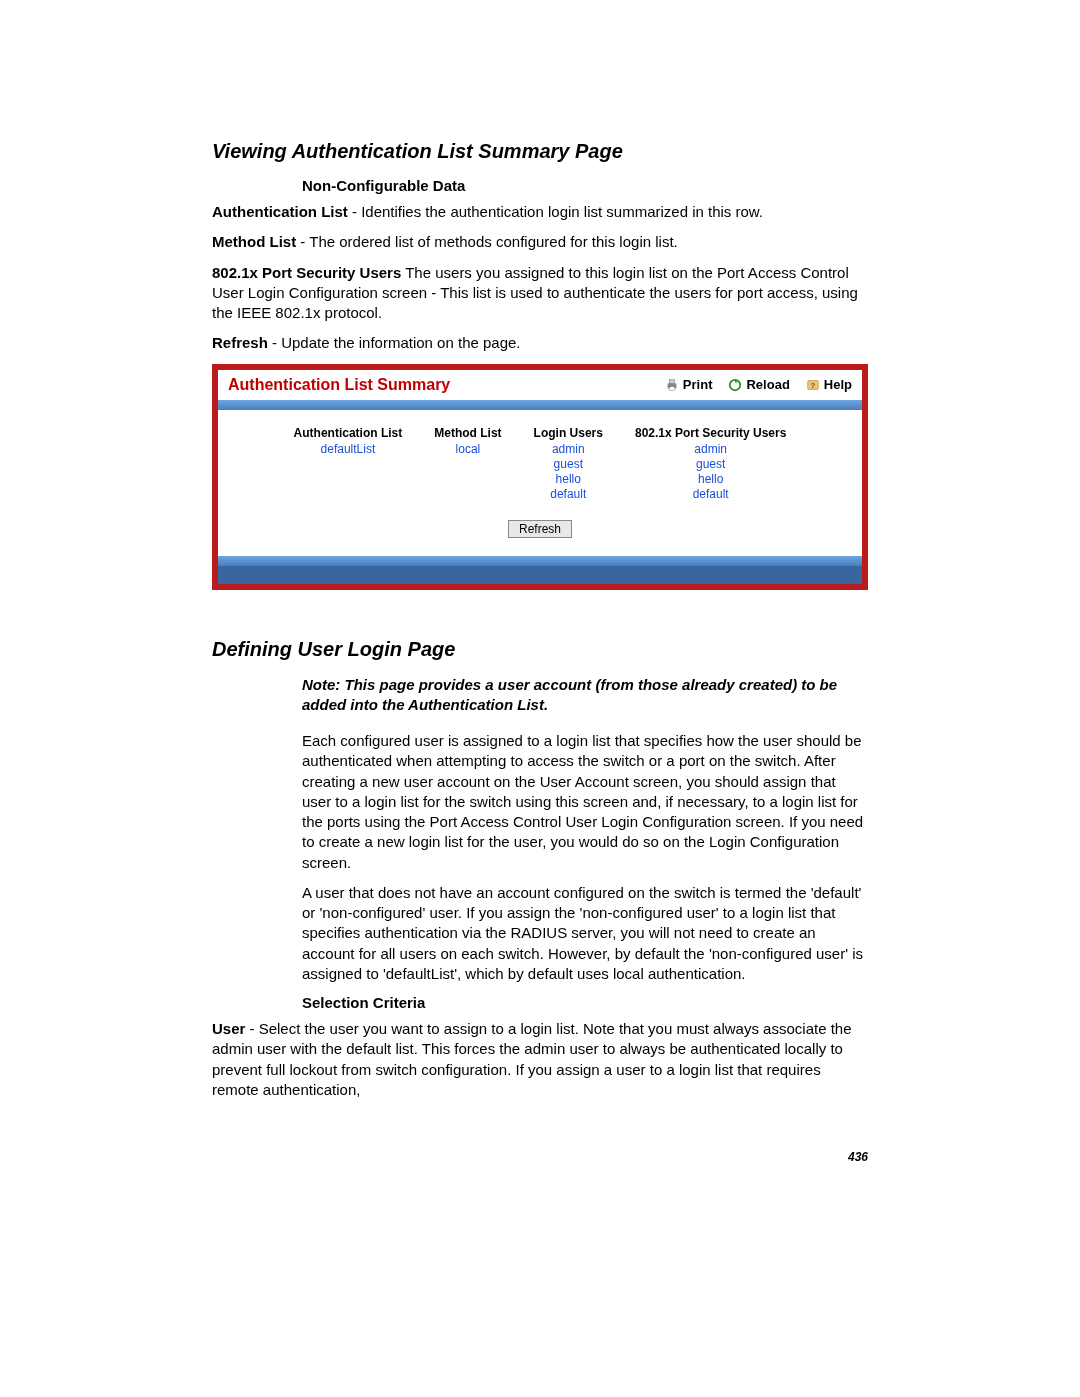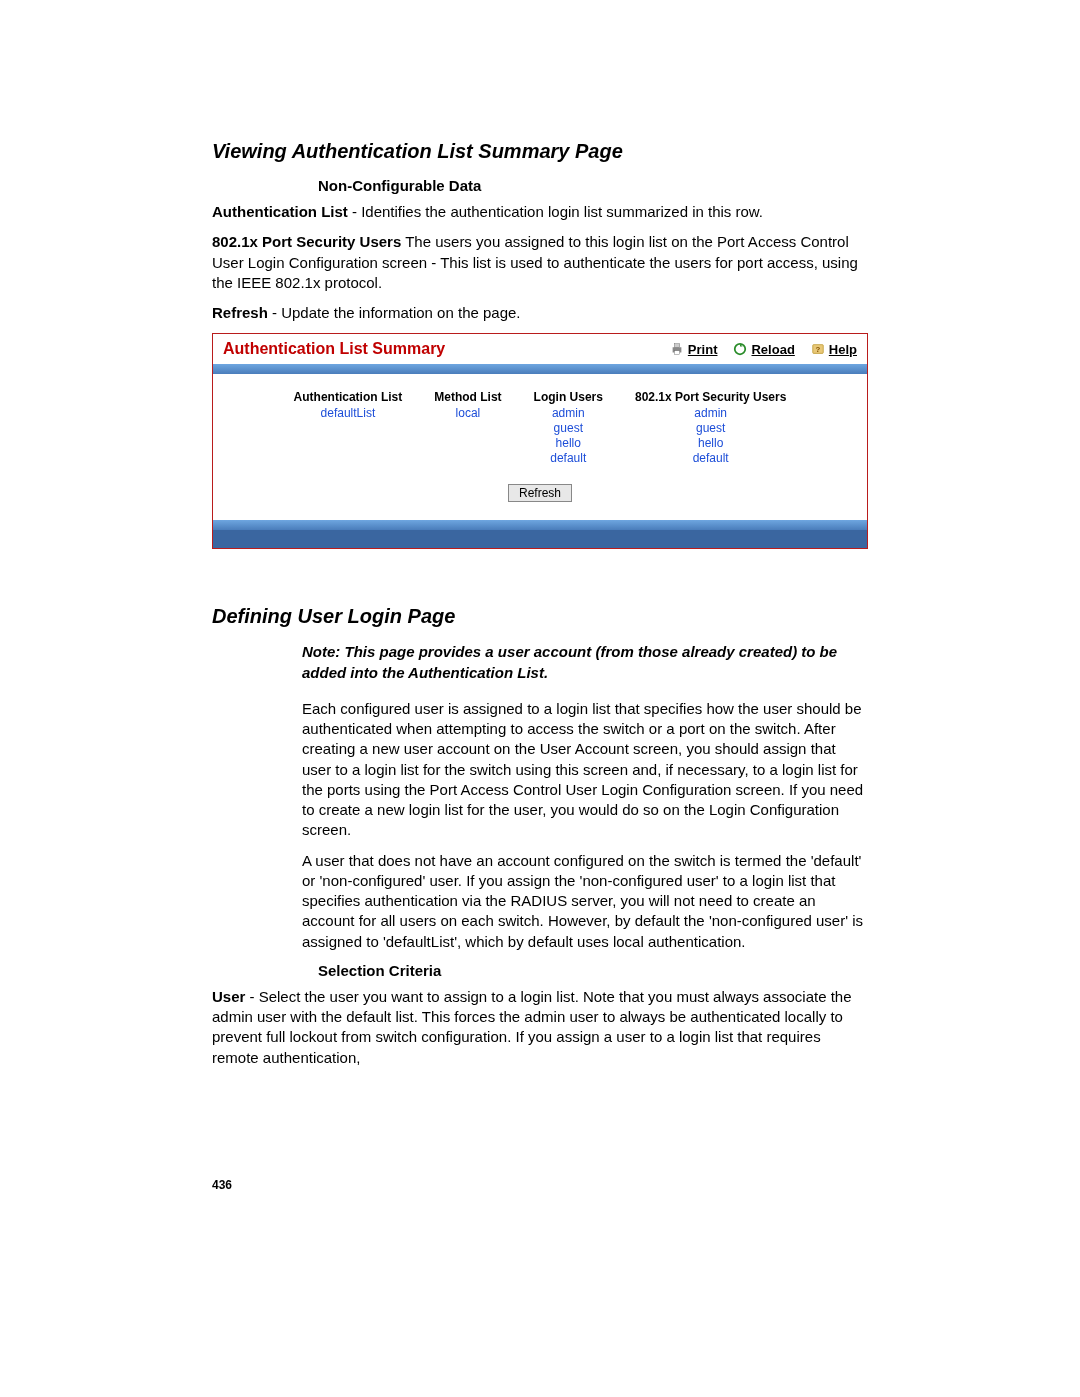"Non-Configurable Data" .sub-heading { margin: 6px 0 8px 16px -> 6px 0 8px 0 }
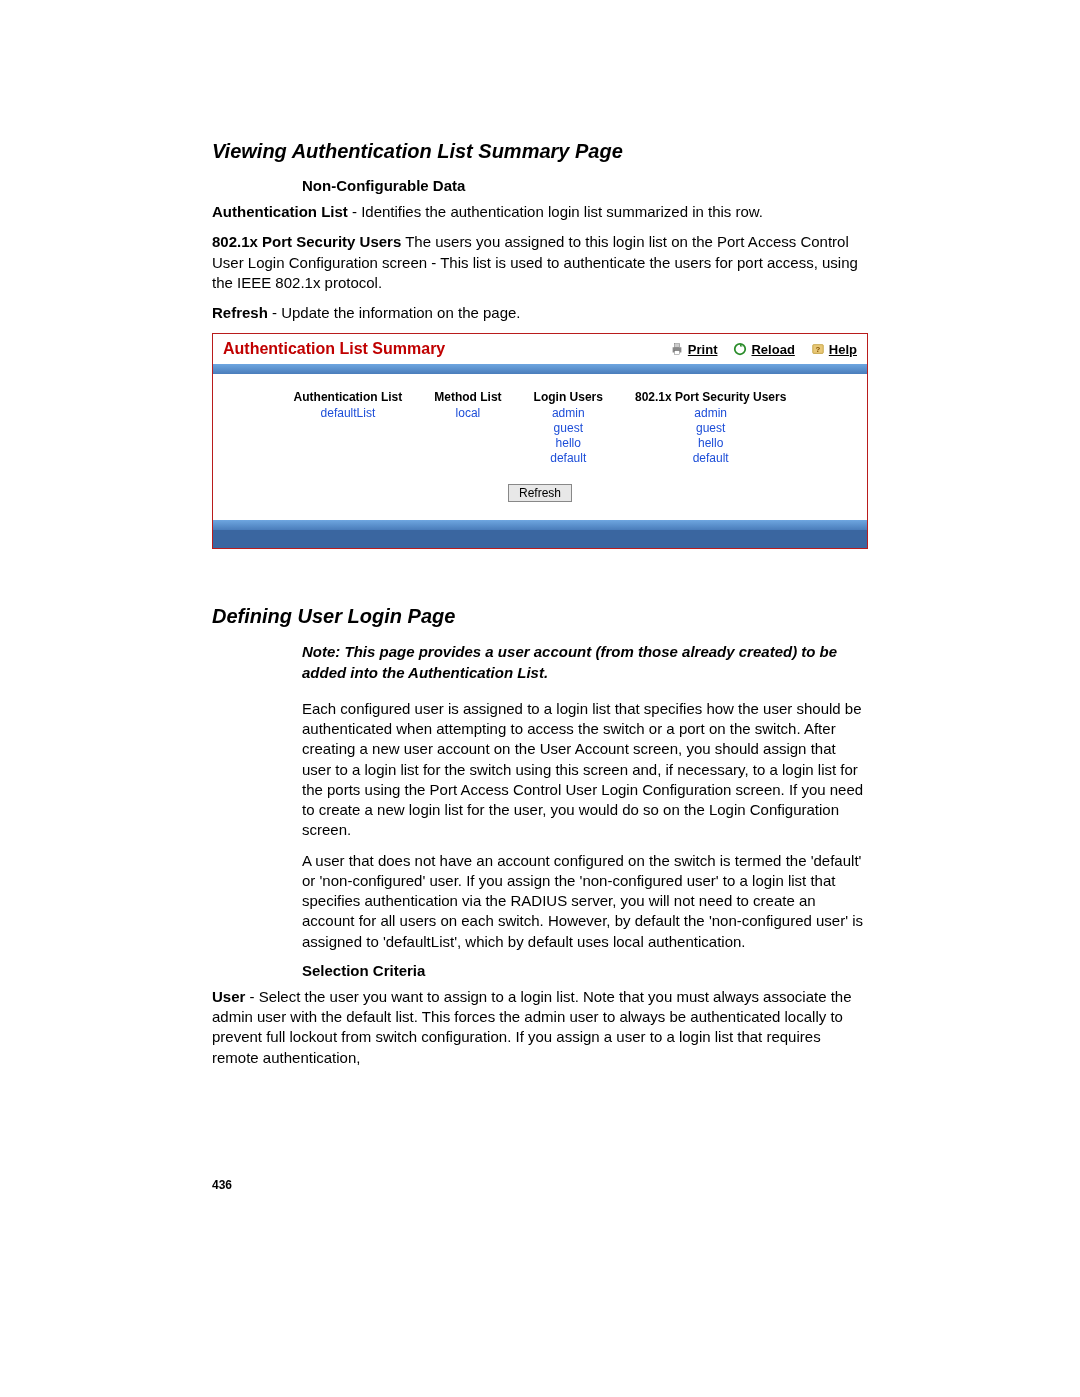"Method List - The ordered" p.body { html: none -> <p> <span>Method List</span><span> - The ordered list of methods configured for this login list.</span> </p> }
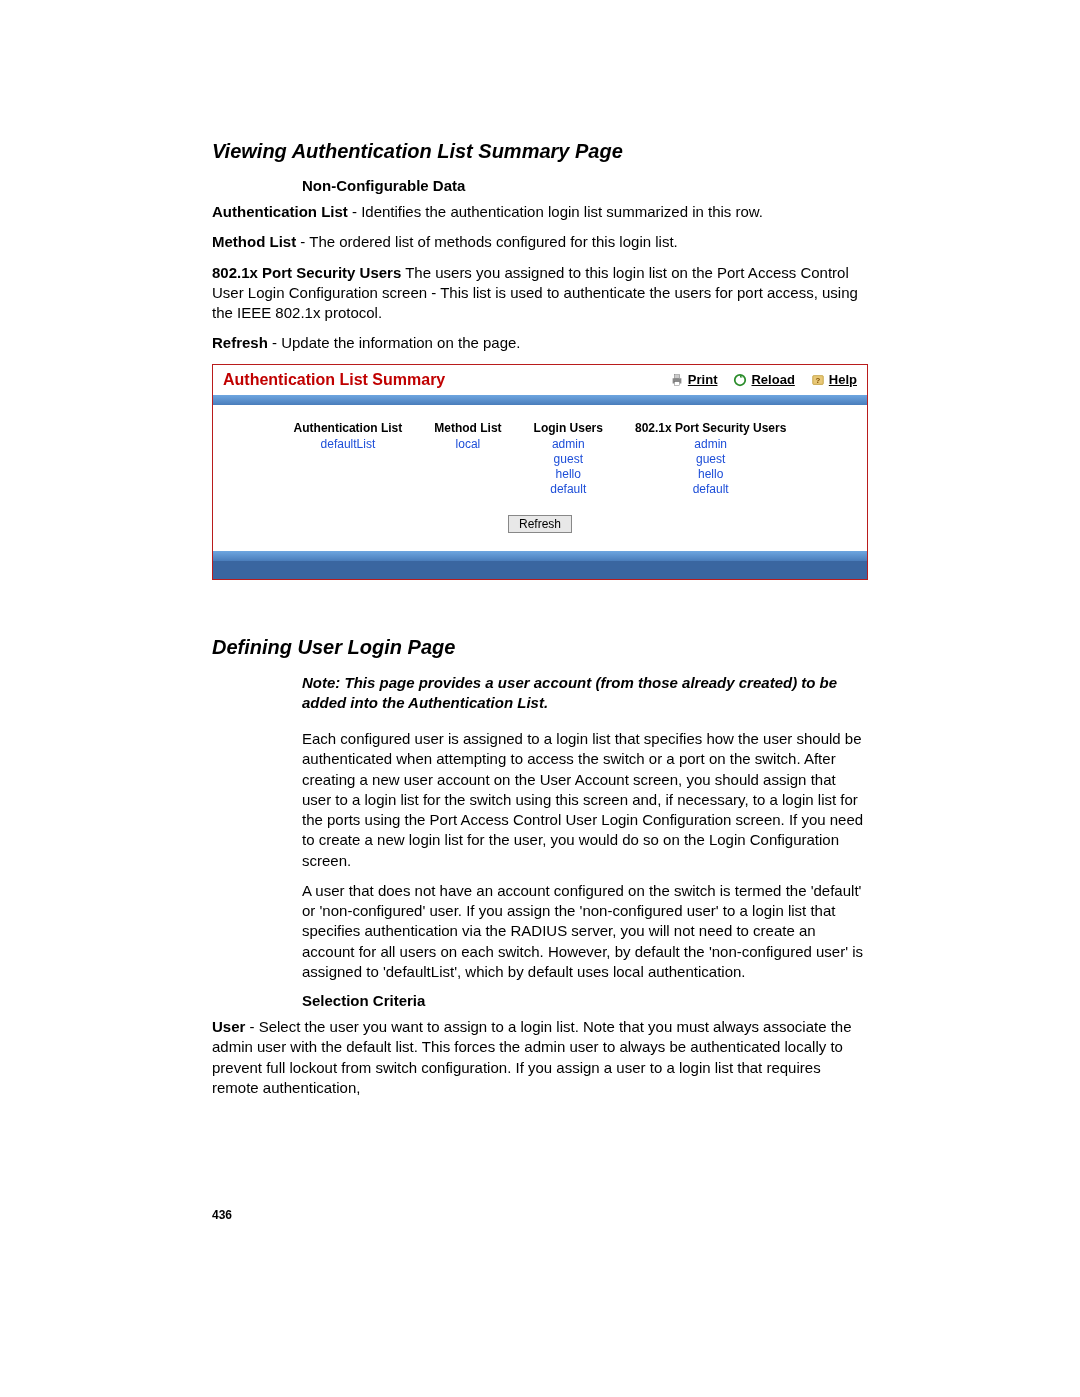"Authentication List Summary" .panel { border: 1px solid #b91c1c -> 6px solid #b91c1c; margin: 10px 0 16px 0 -> 10px 0 8px 0 }
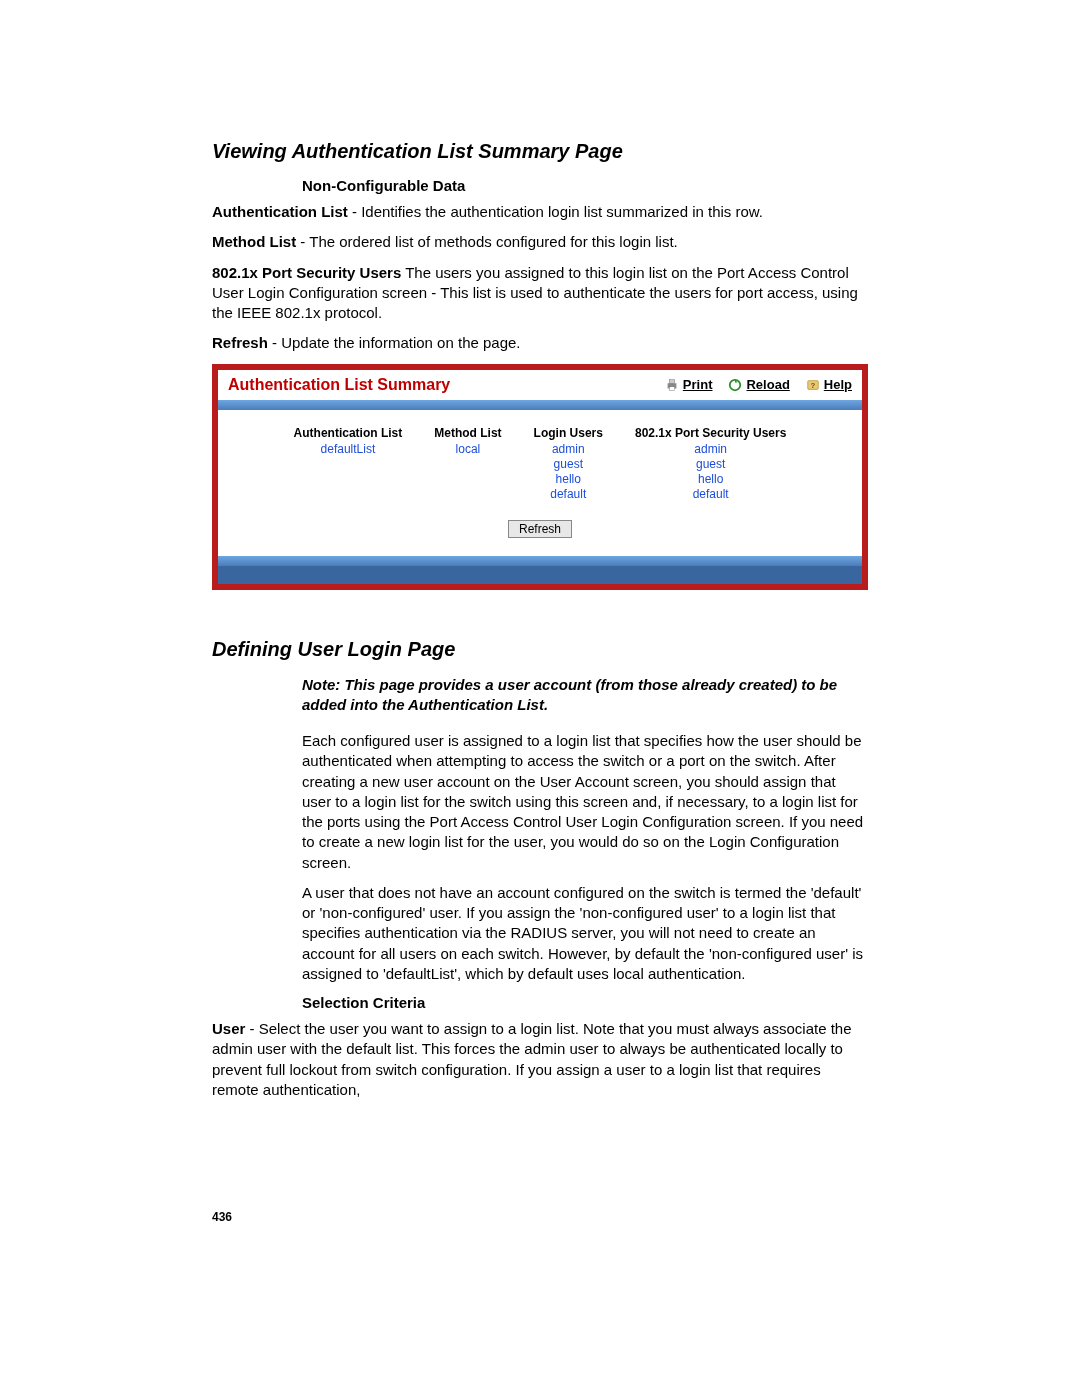"Print" .panel-actions { text-decoration: underline -> none }
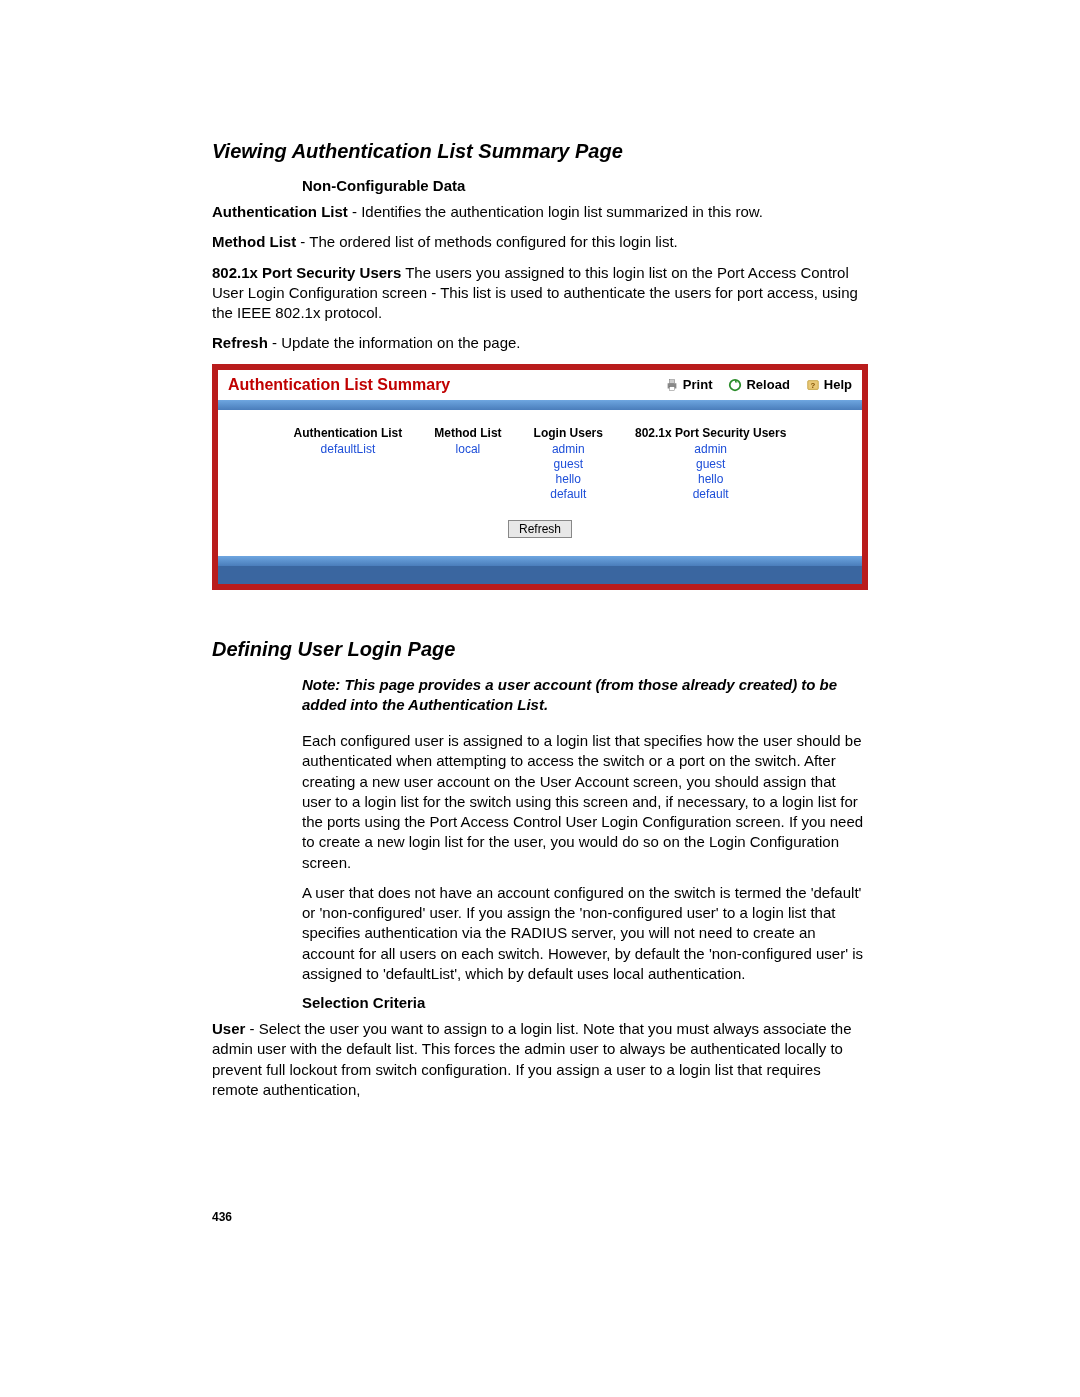"436" .page-num { font-style: none -> italic; margin-top: 110px -> 50px; text-align: left -> right }
